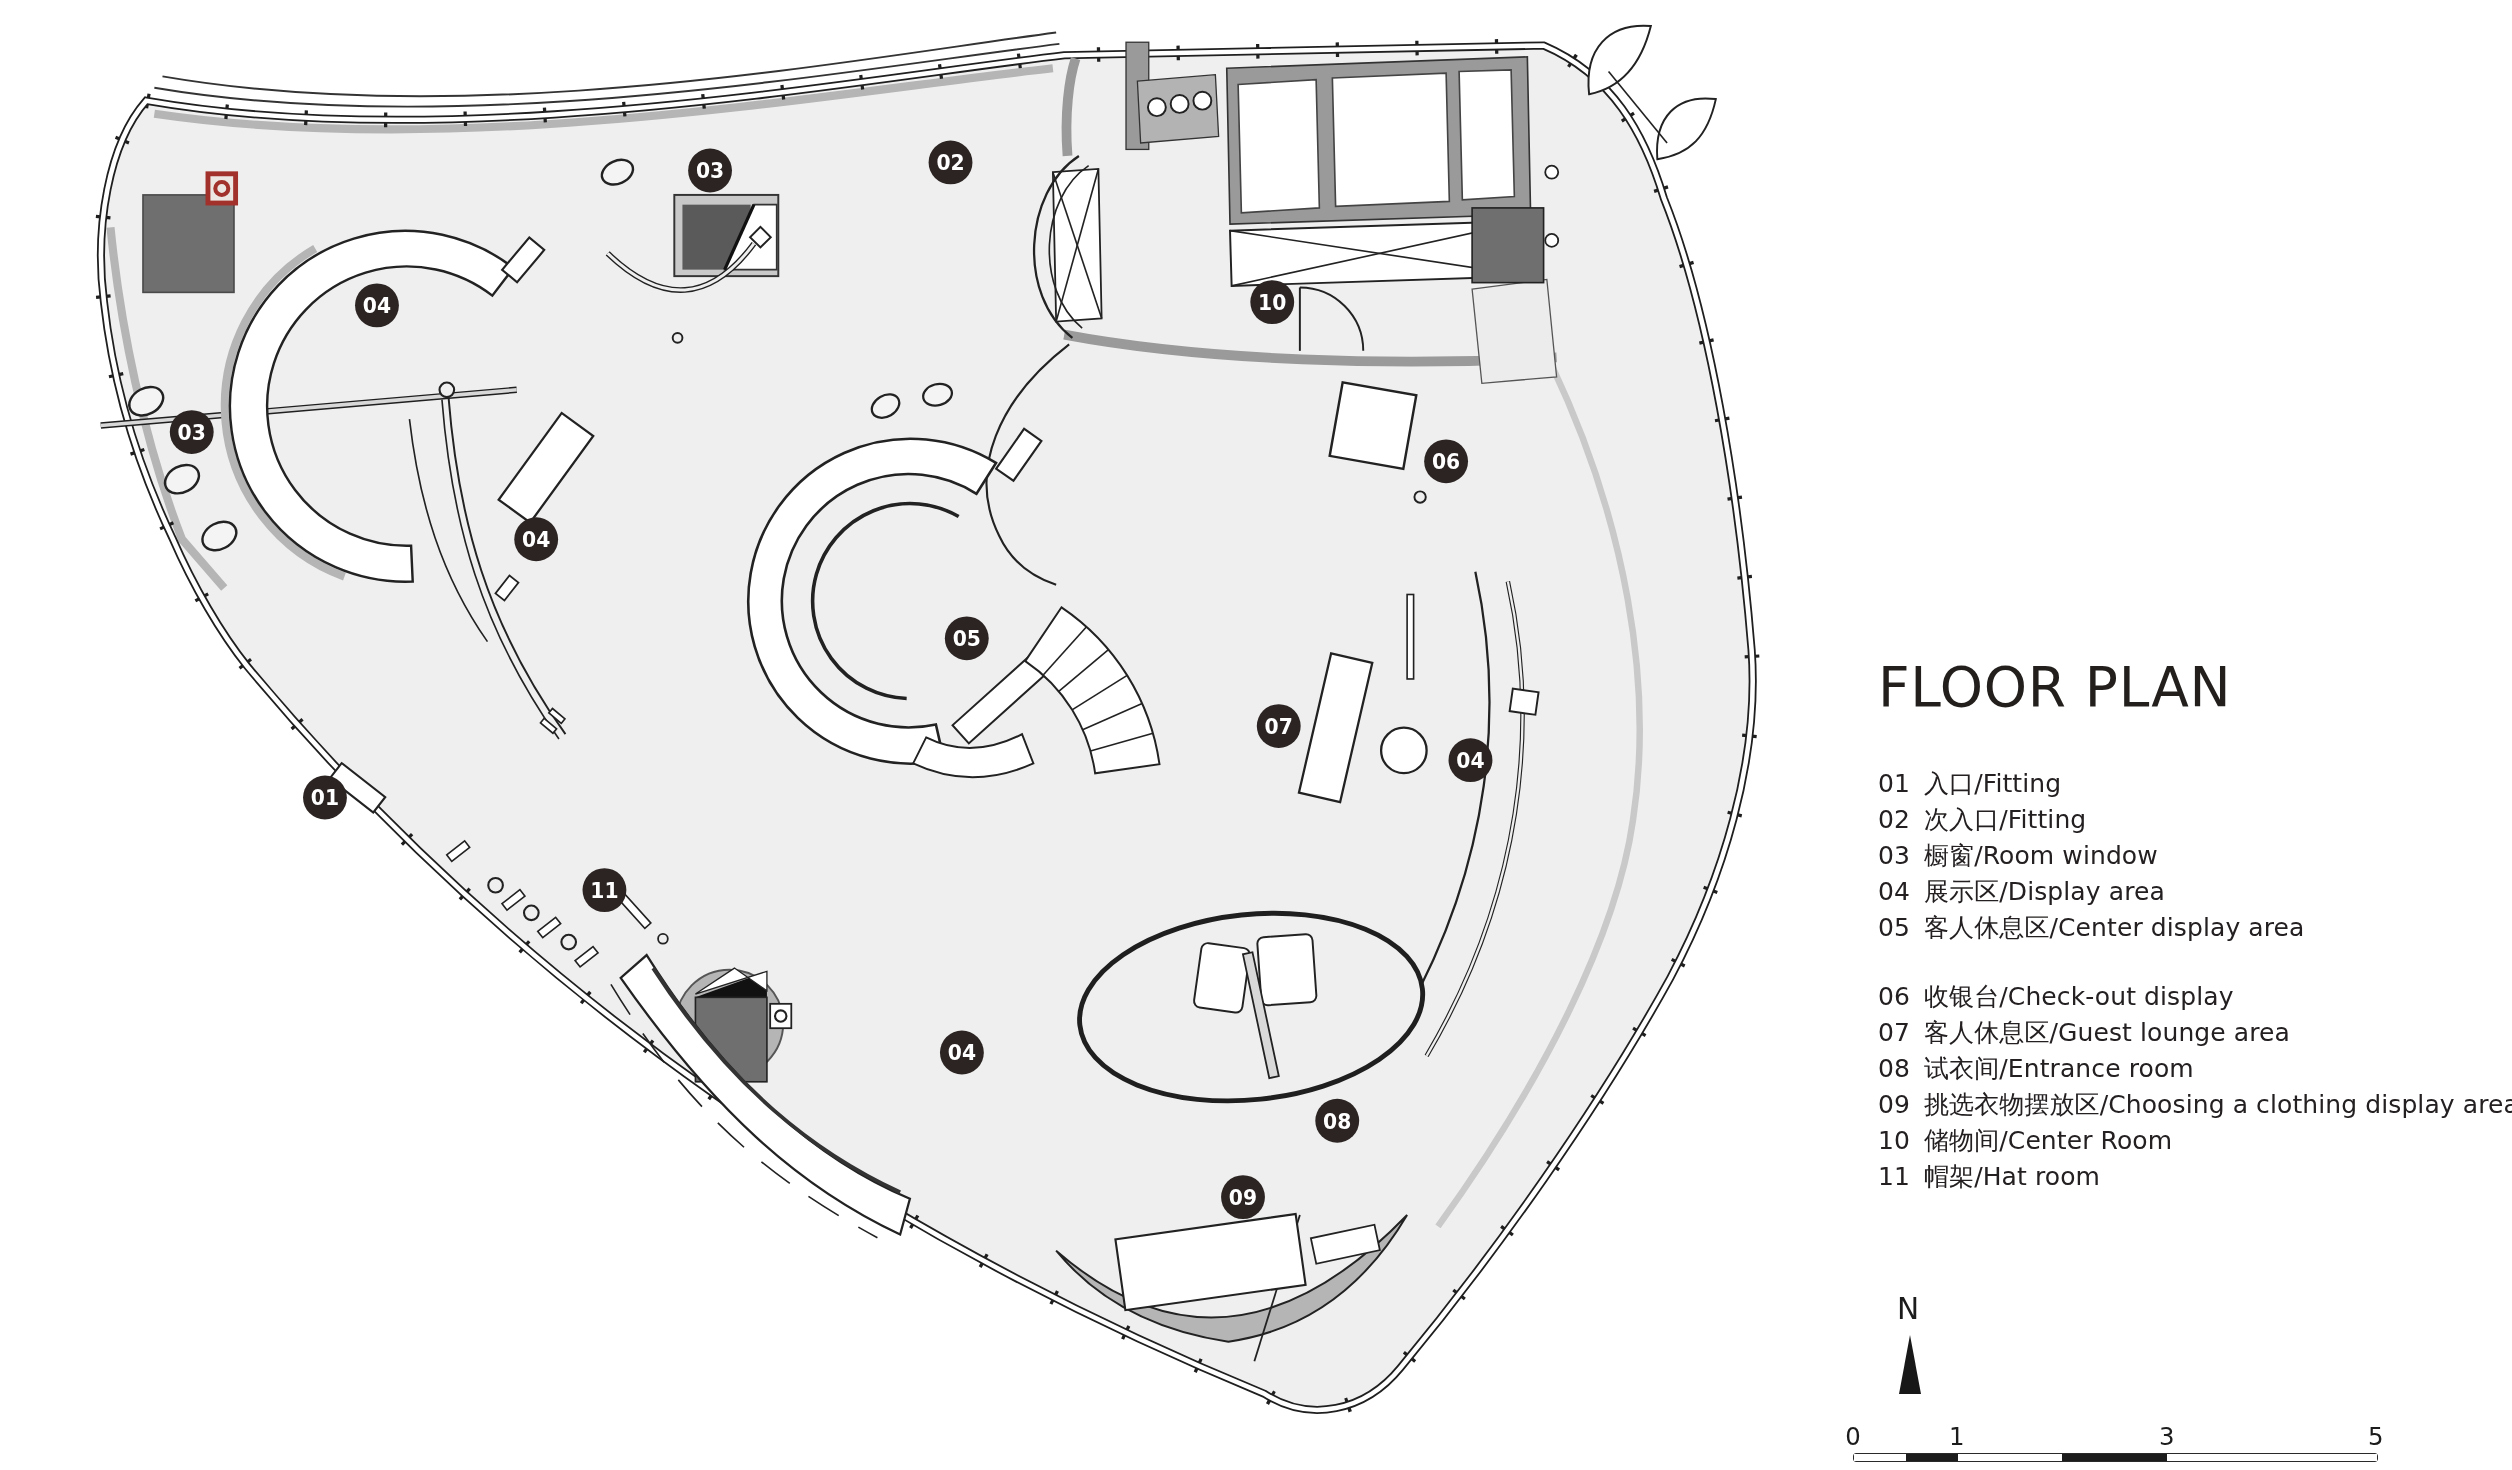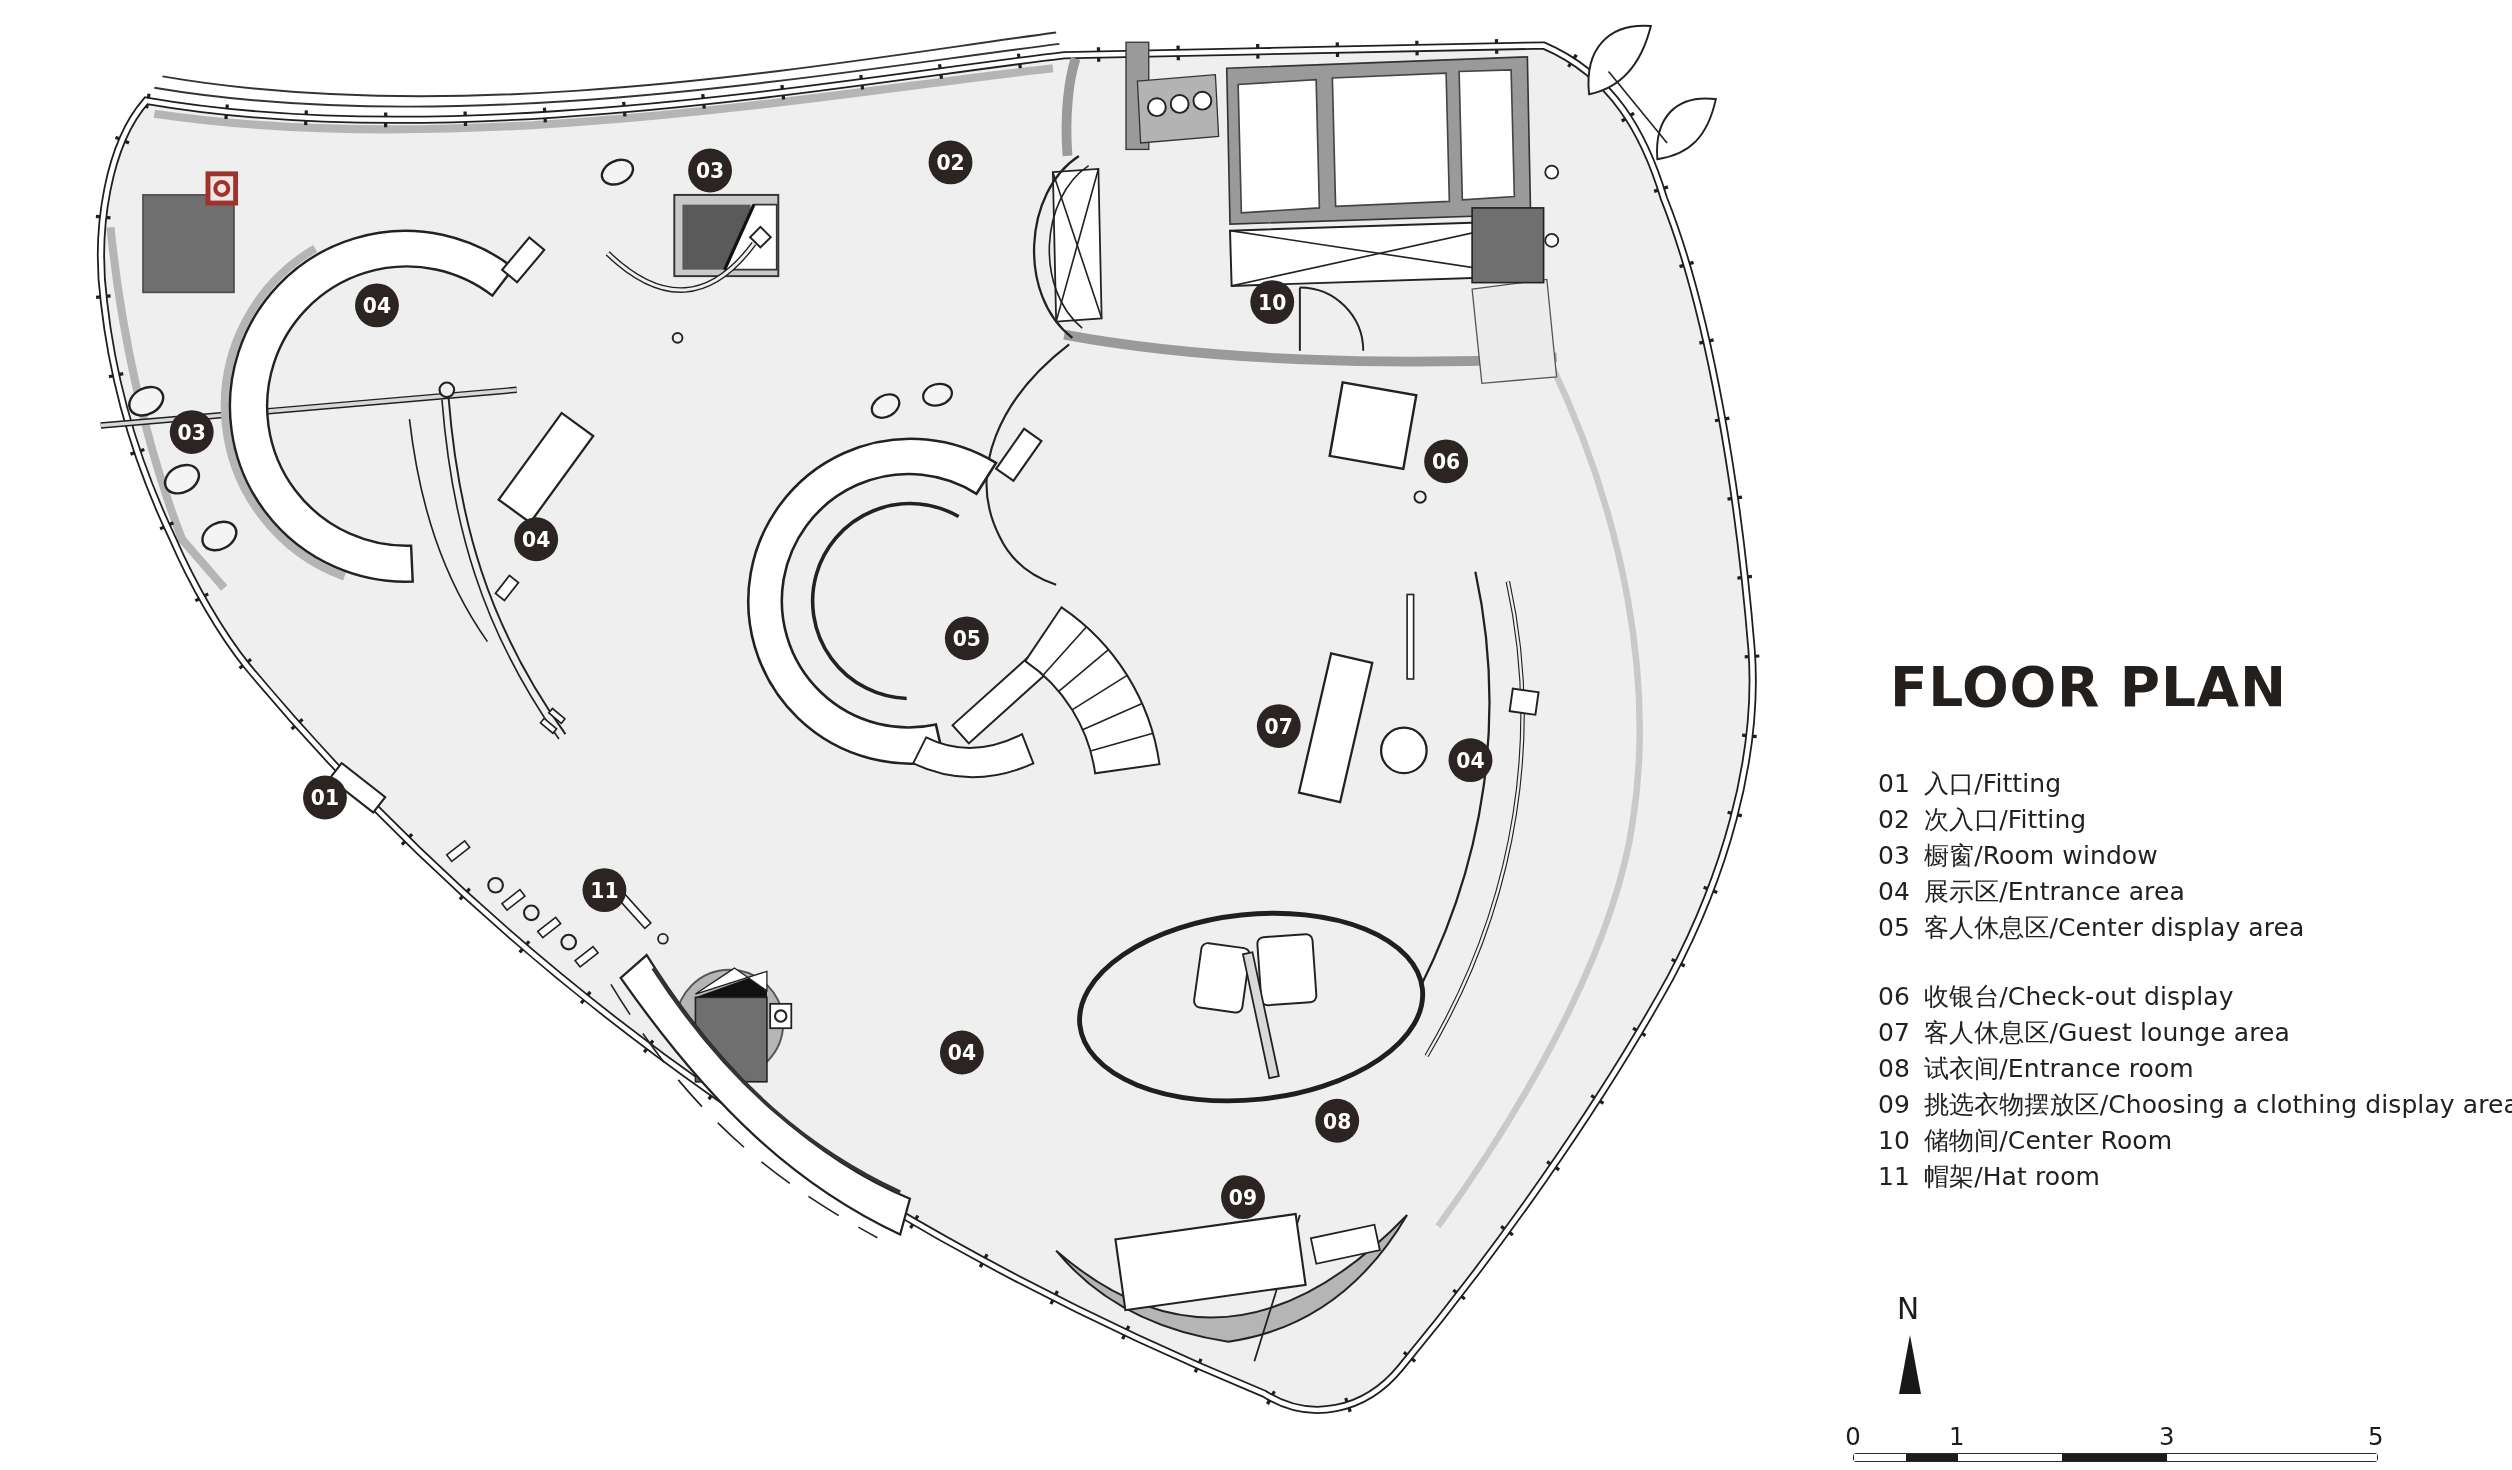"FLOOR PLAN" .plan-title { font-weight: 700 -> 400; left: 12px -> 0 }
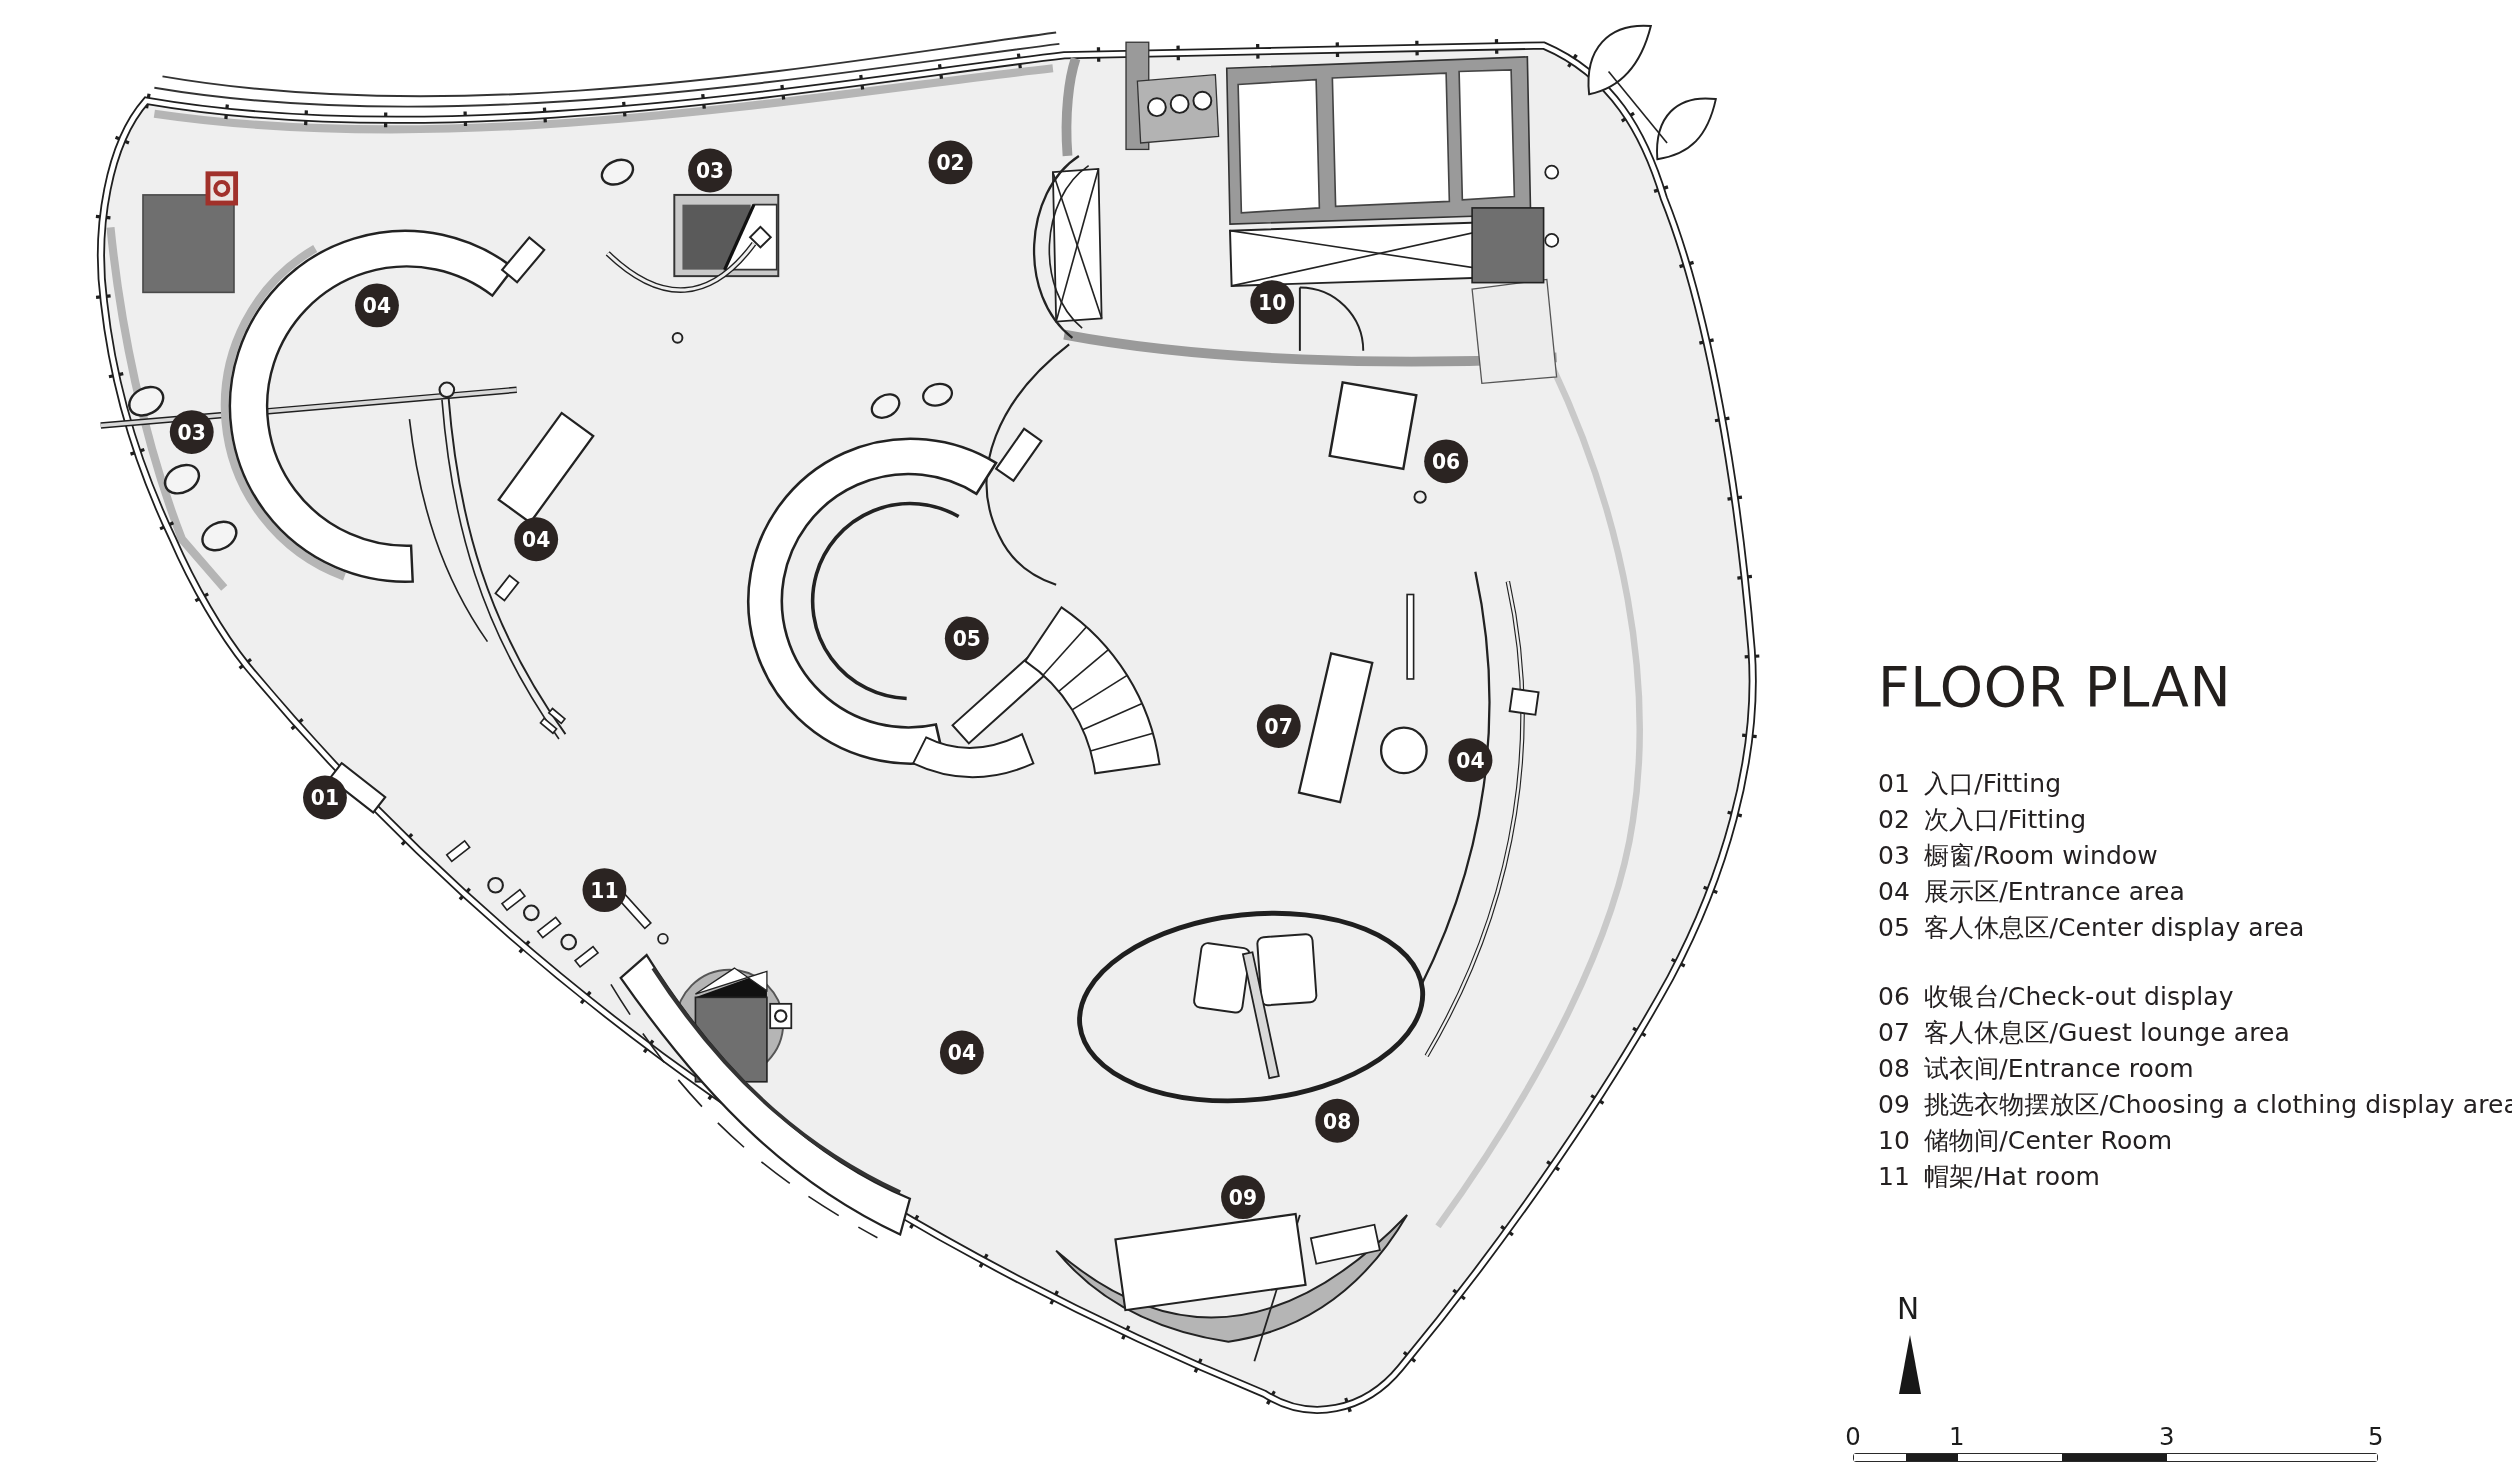"展示区/Entrance area" span.legend-label { text: /Entrance -> /Display }
